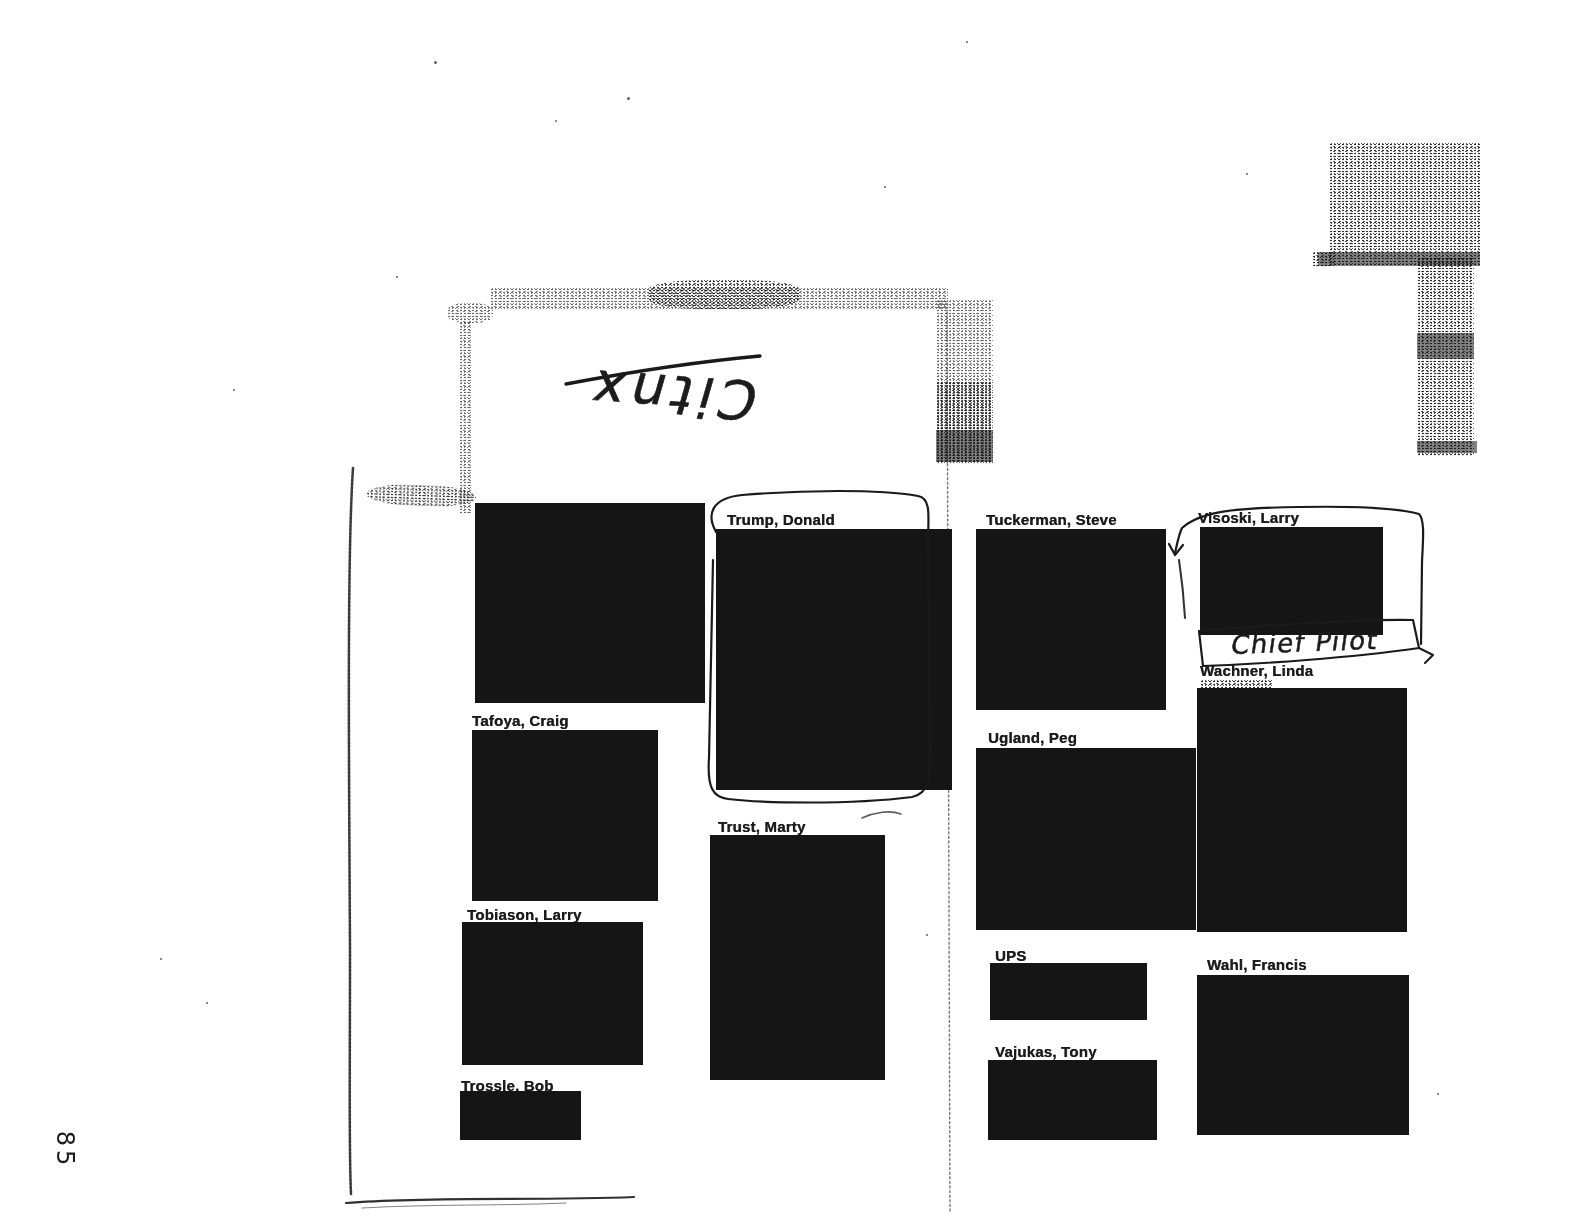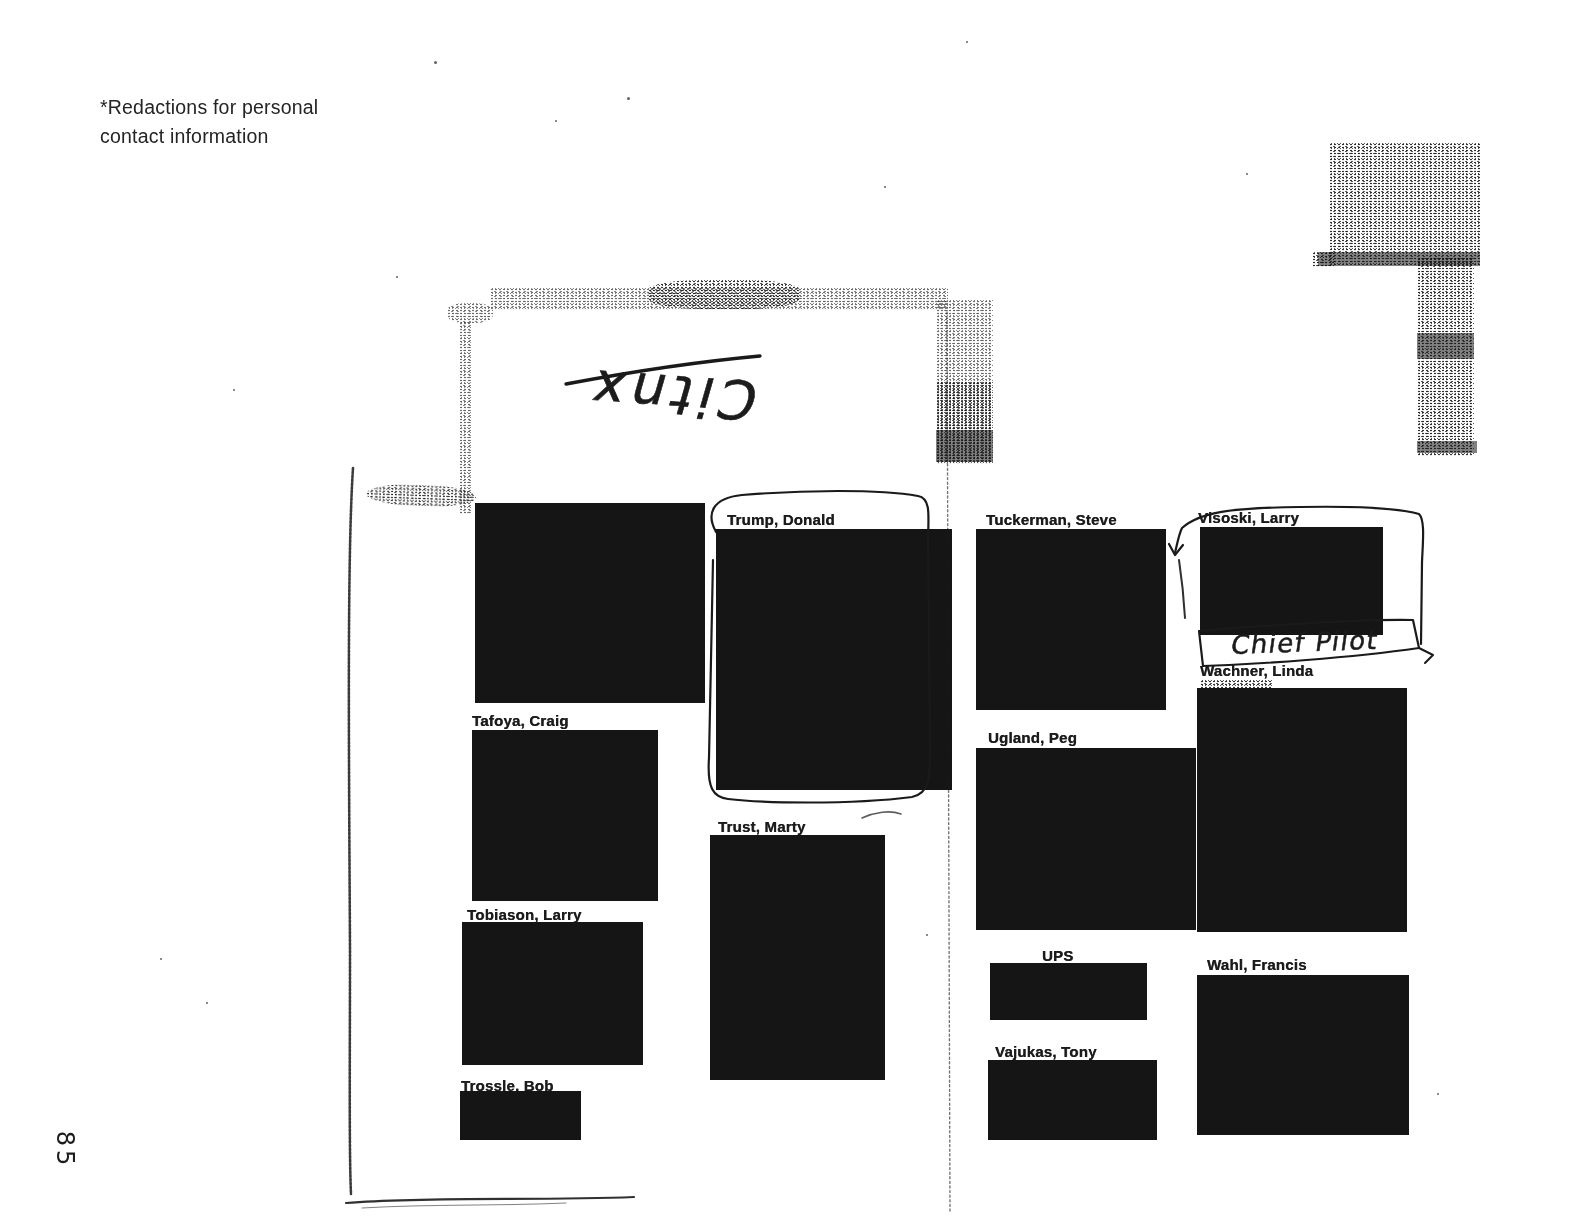"*Redactions for personal" div.note { html: <div>*Redactions for personal contact information</div> -> none }
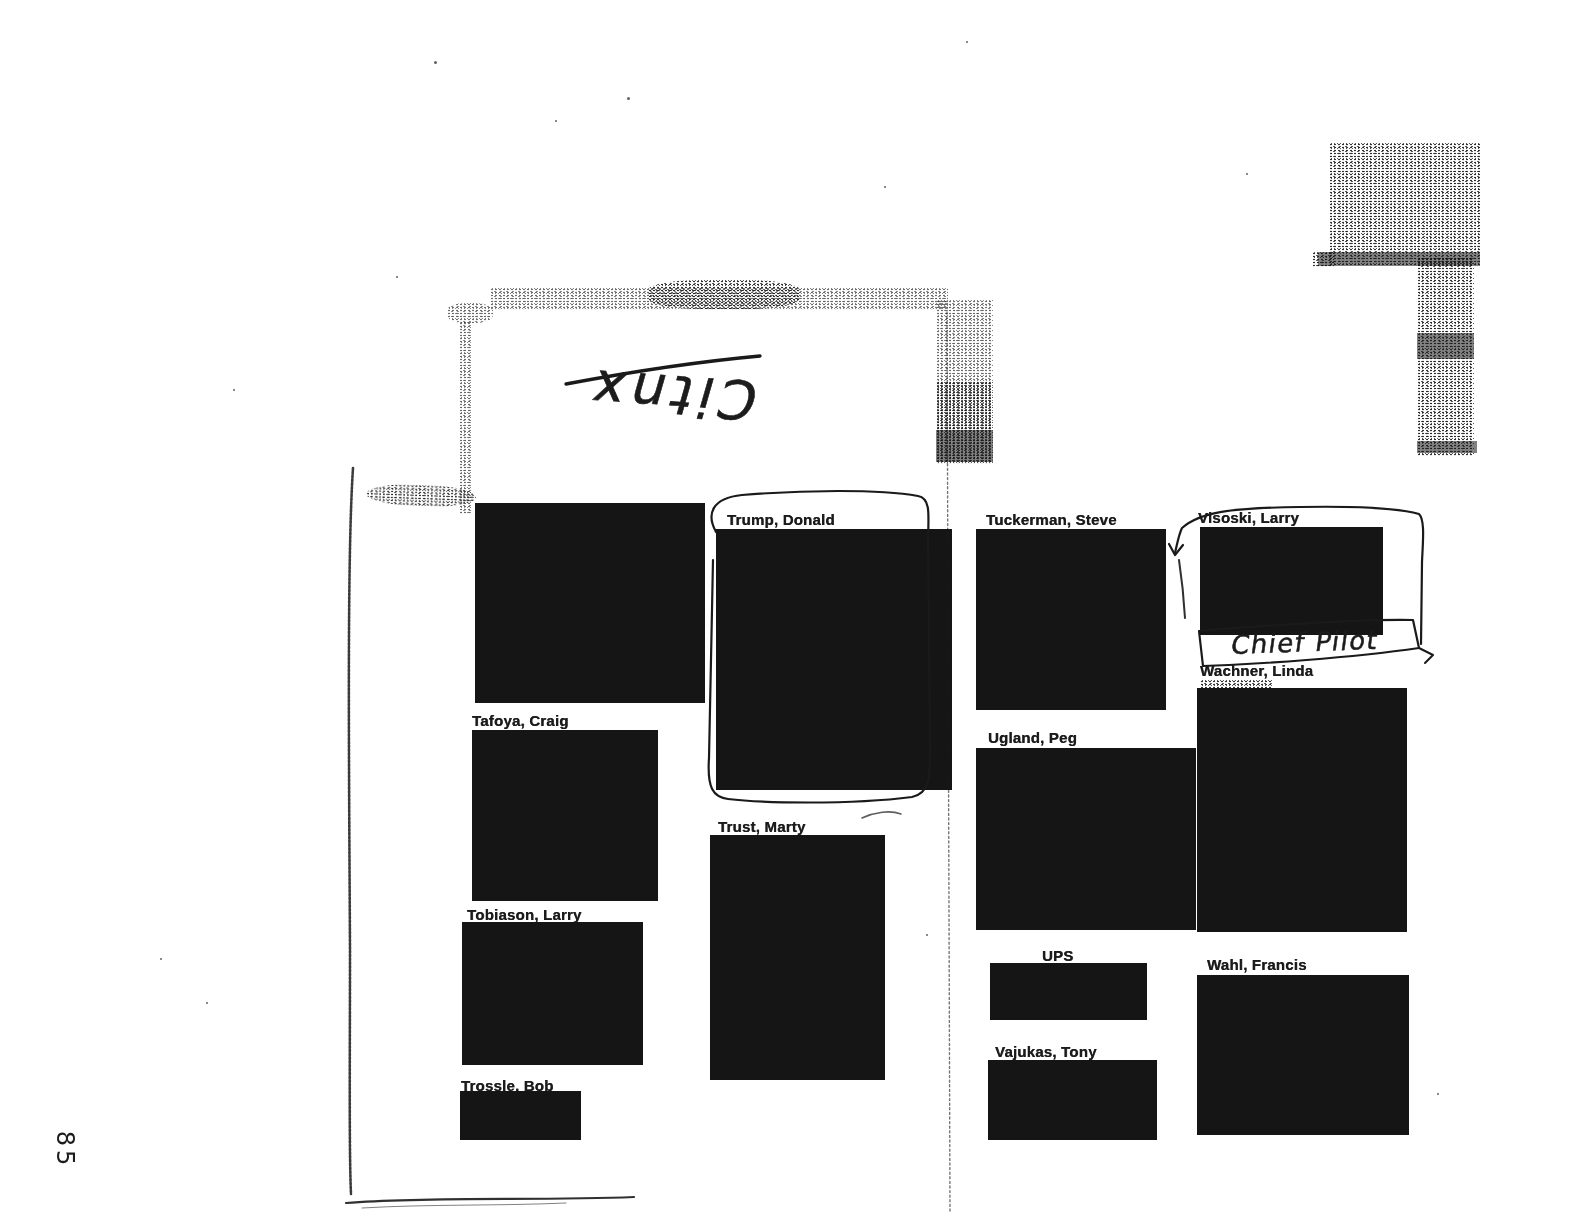"UPS" div.lbl { left: 1042px -> 995px }
